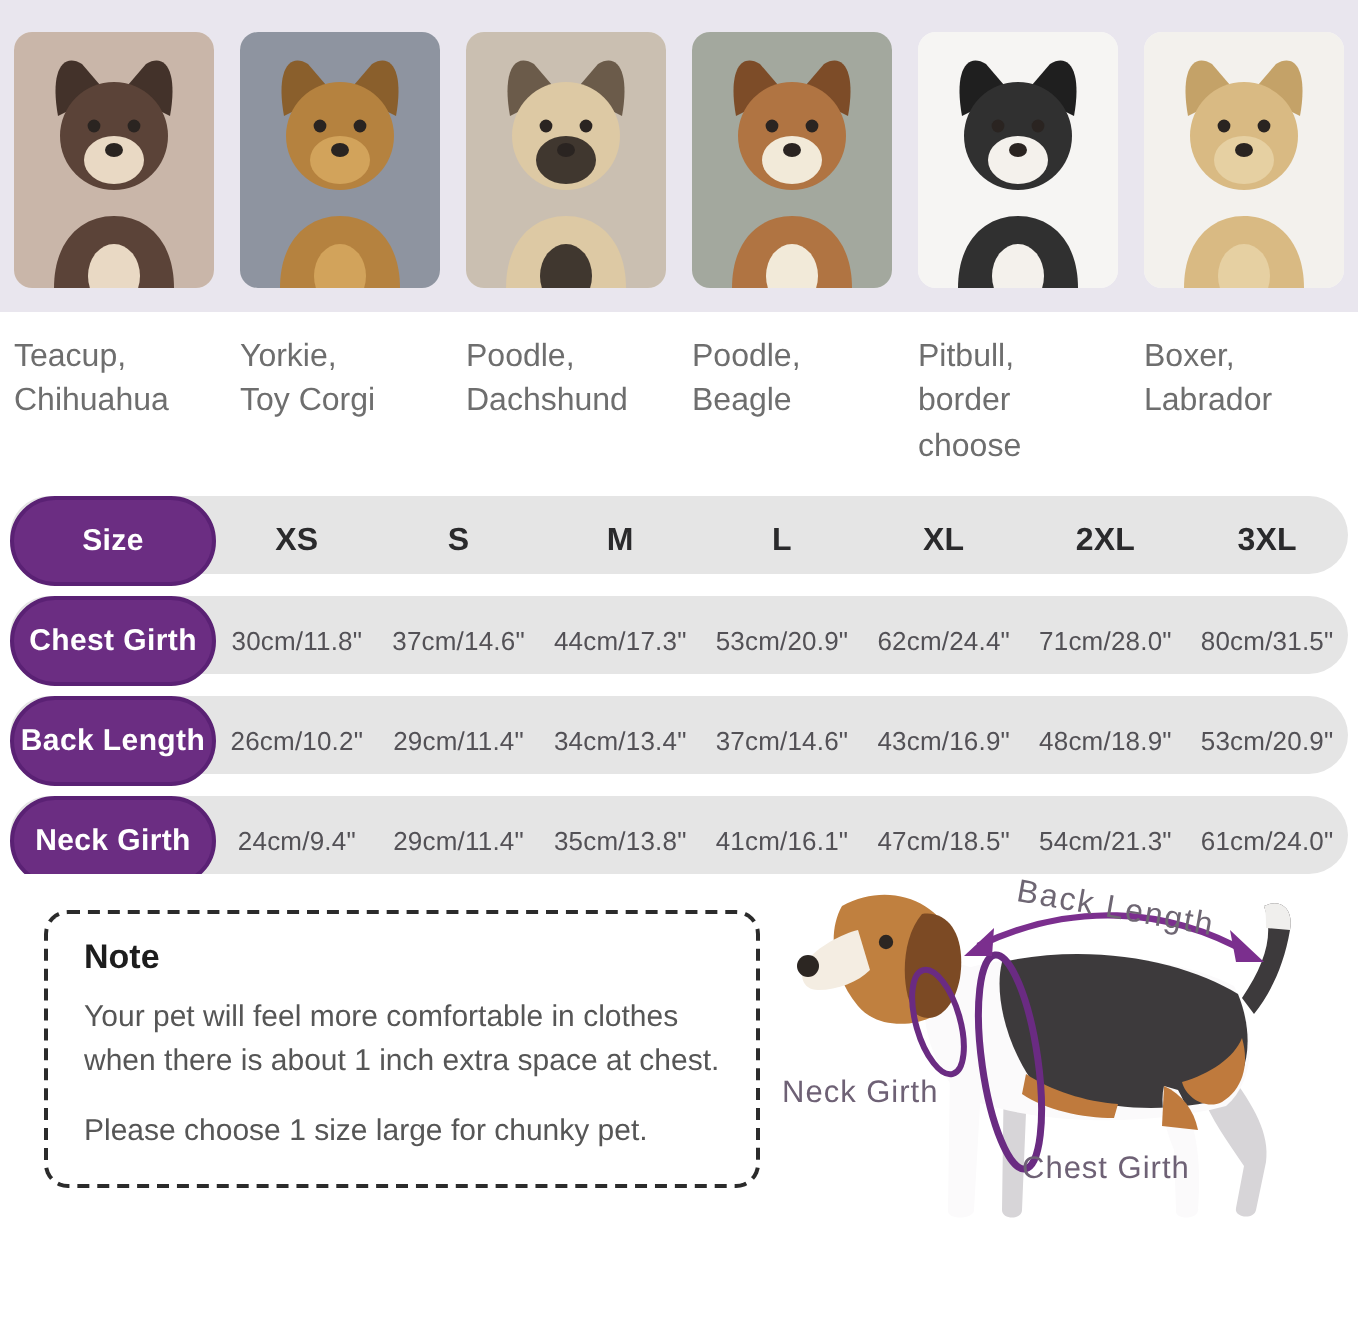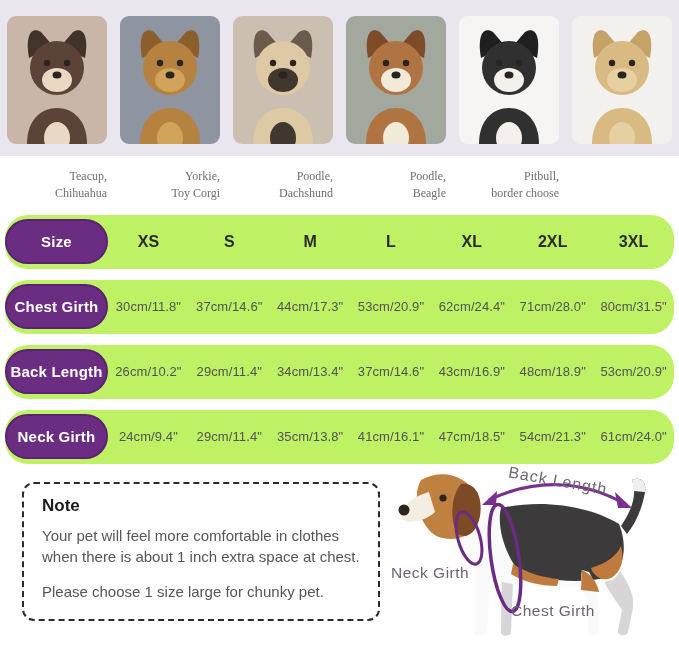"Teacup," .breed { font-family: Liberation Serif, serif -> none; font-size: 12px -> 16px; text-align: right -> left }
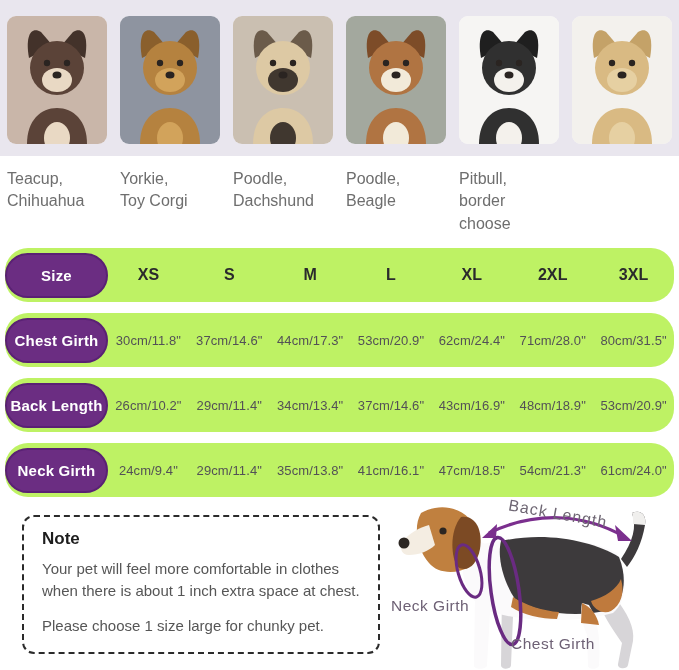"Boxer," div.breed { html: none -> <div><span>Boxer,</span><br><span>Labrador</span></div> }
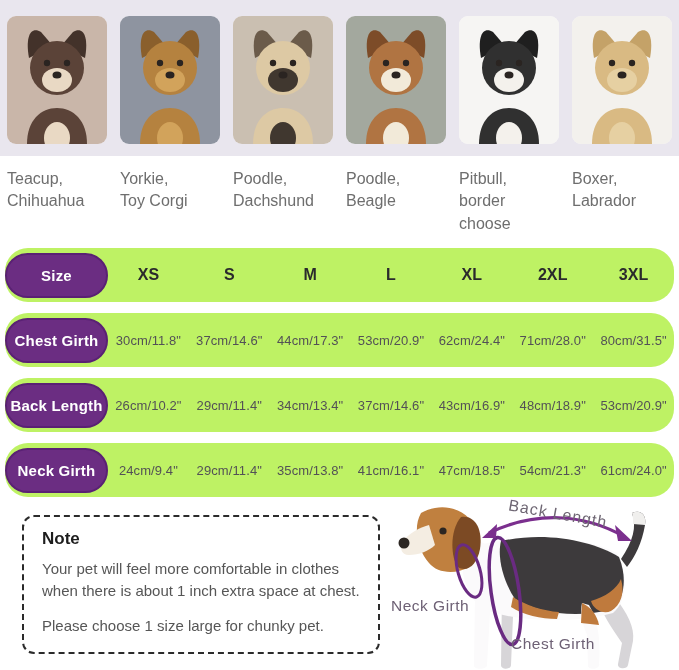"Size" .t-row { background: #bef264 -> #e5e5e5; height: 54px -> 39px }
